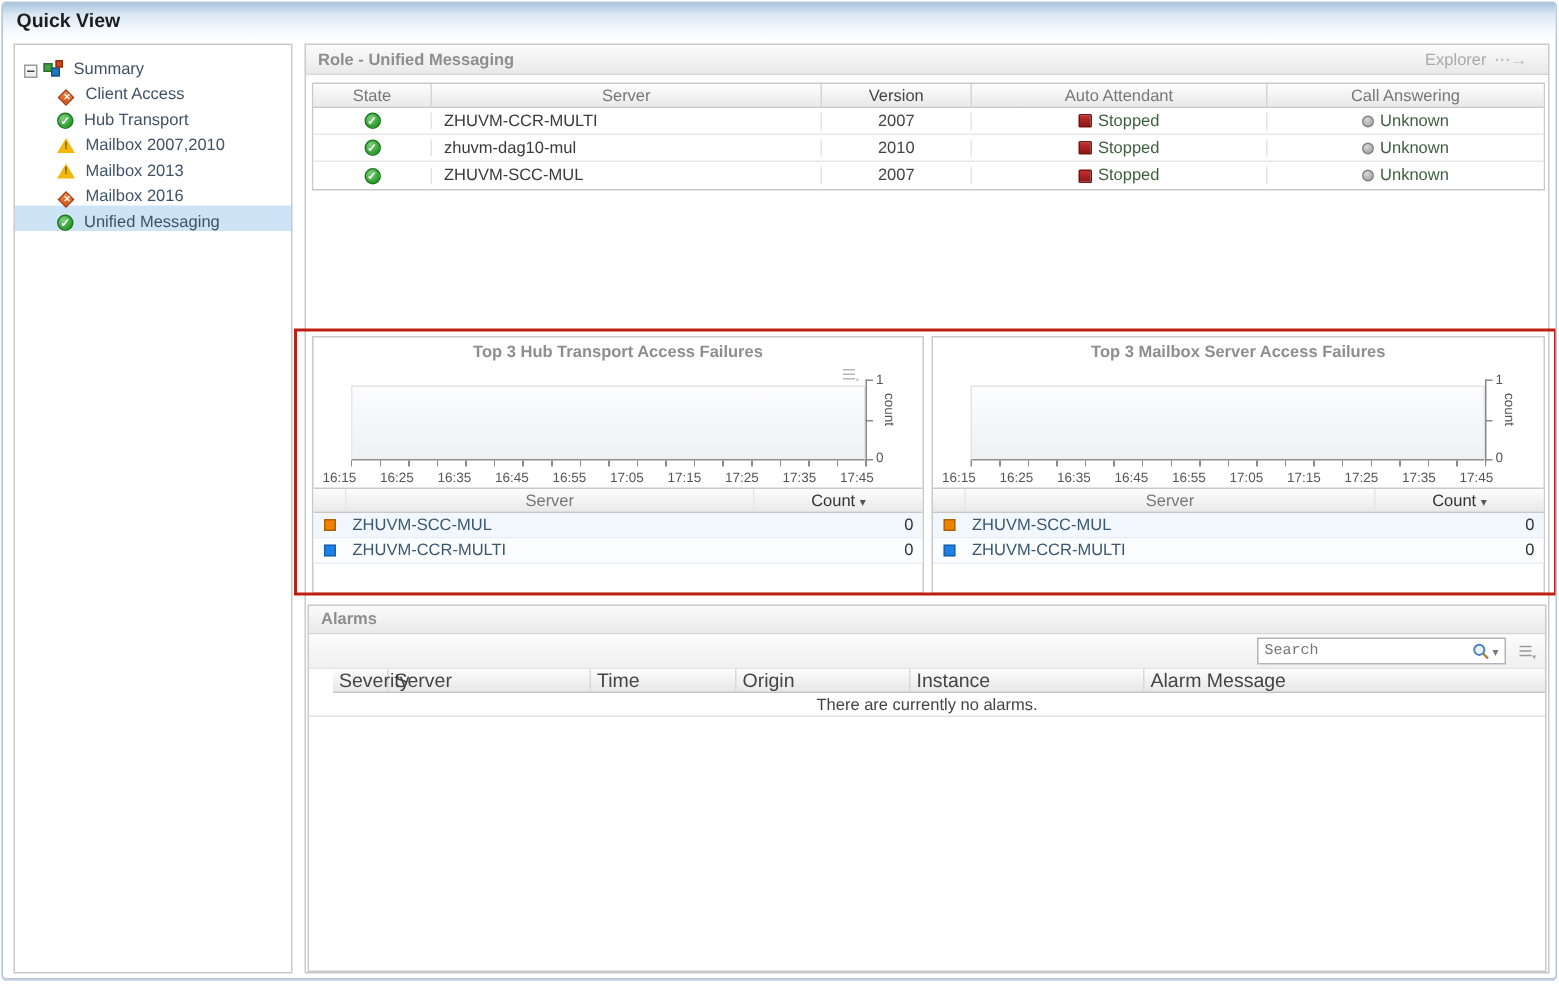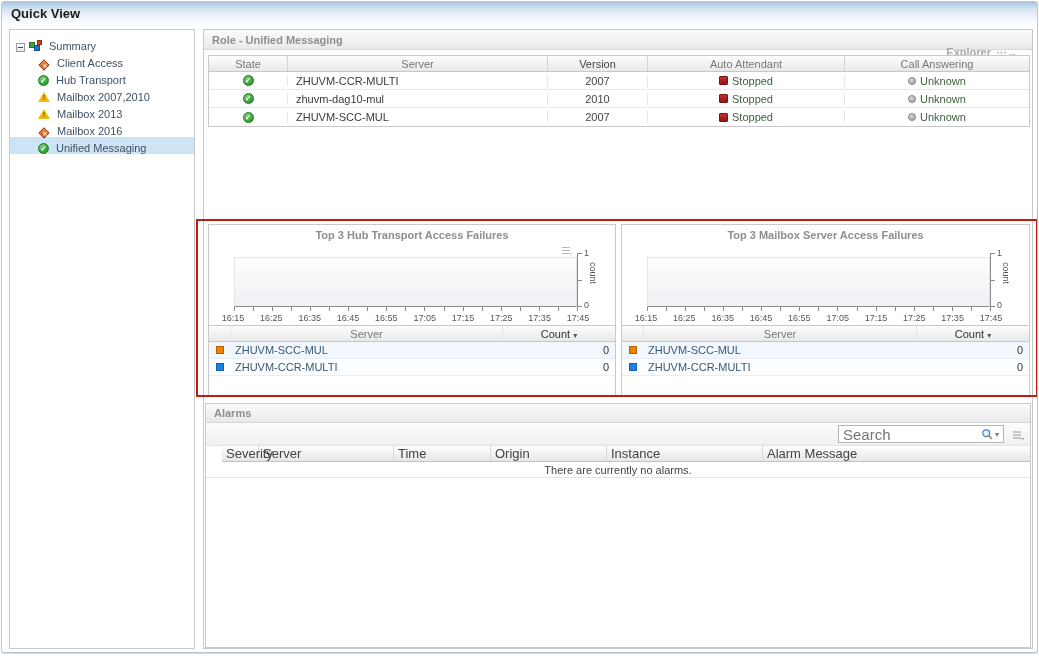"Explorer ⋯→" .explorer { font-weight: bold -> normal; top: 12px -> 0 }
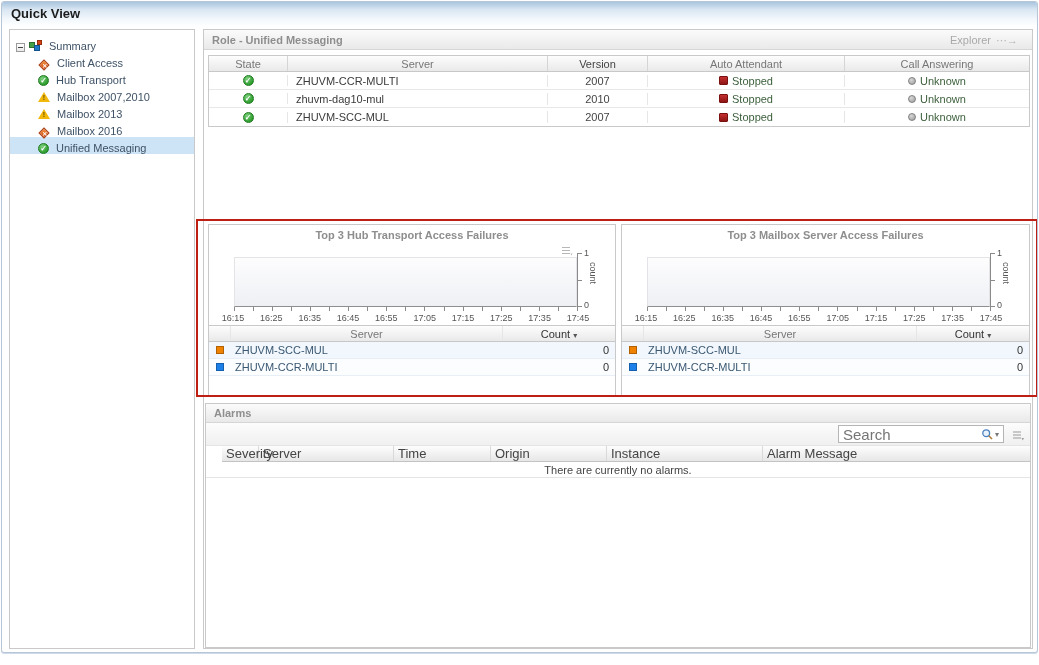"16:15" .xlabels span { text-align: center -> none }
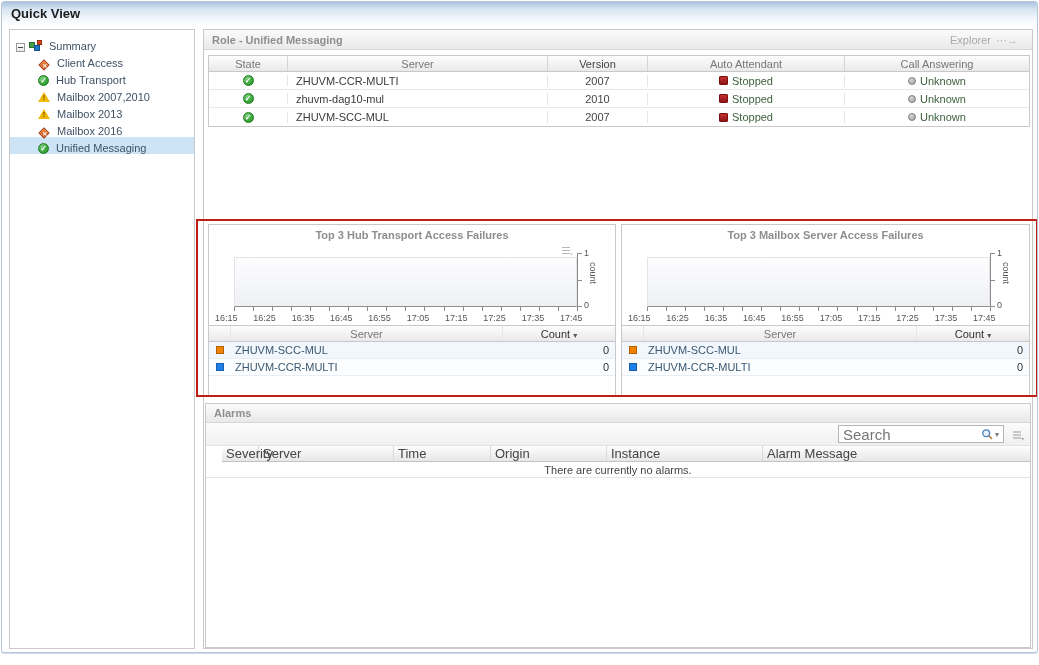"Search" .search-box input { font-family: Liberation Sans, sans-serif -> Liberation Mono, monospace; font-size: 15px -> 10px }
